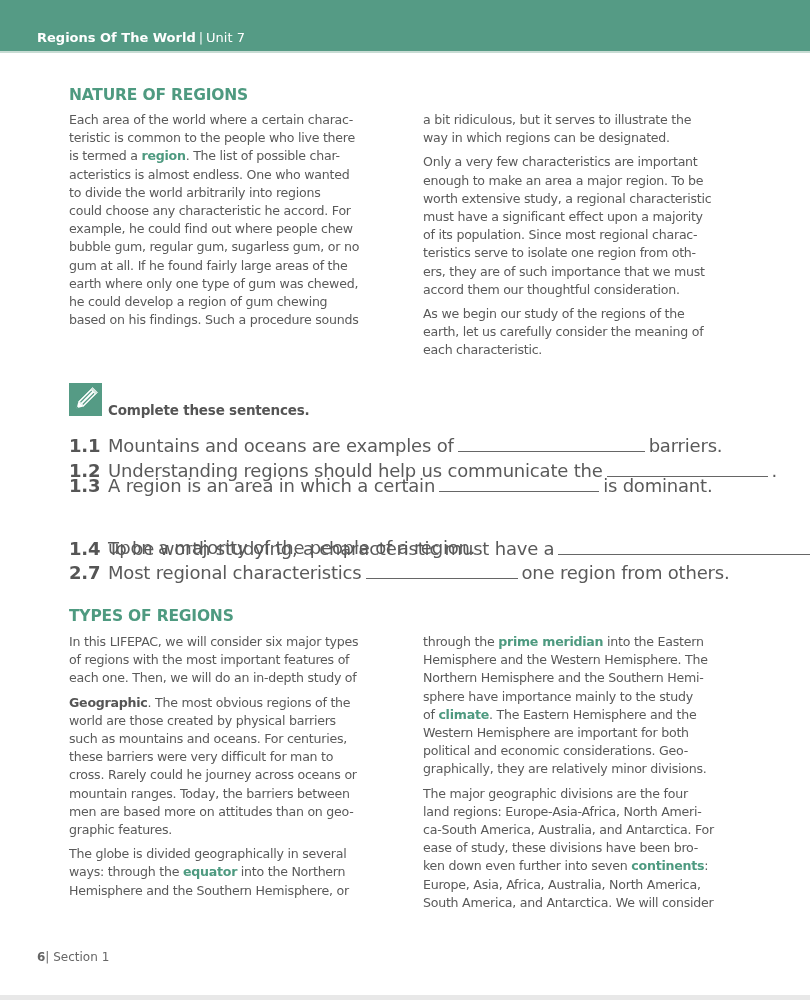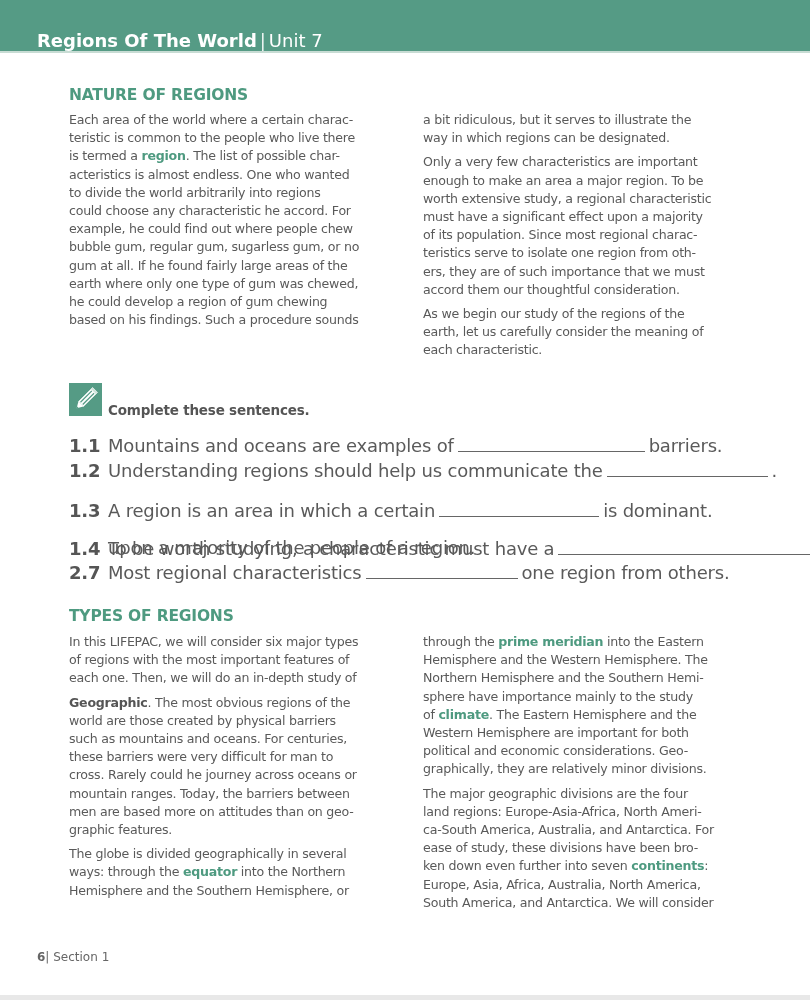"Regions Of The World |" .header-text { font-size: 18px -> 13px }
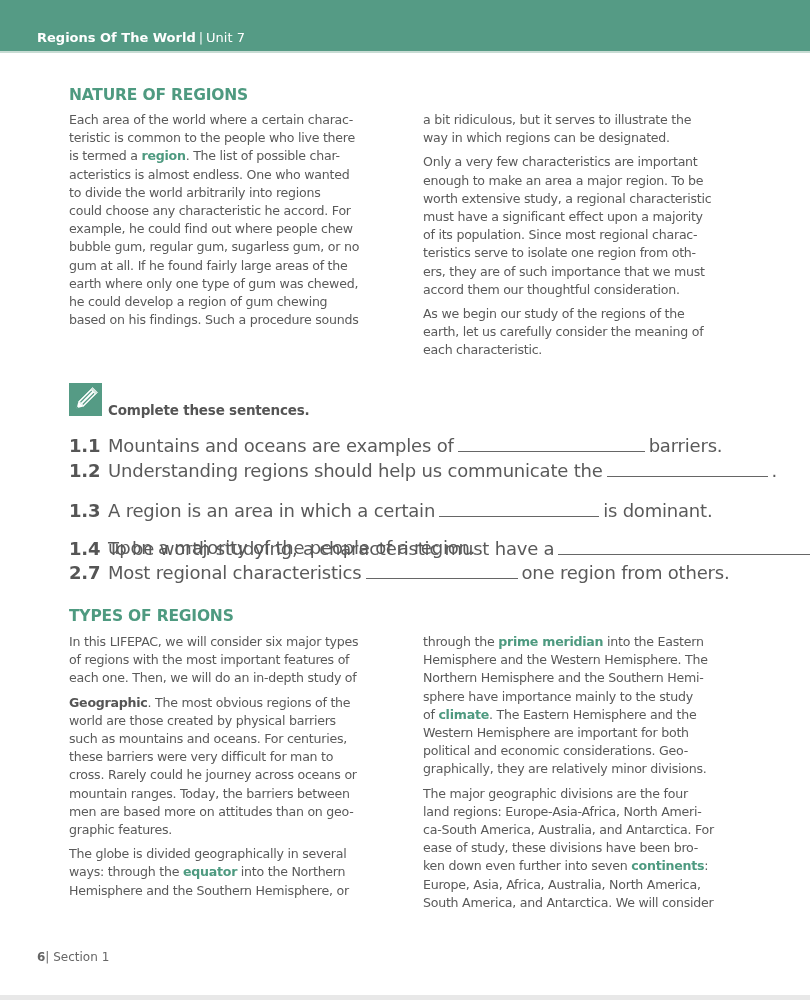"1.3" div.q-row { top: 500px -> 475px }
